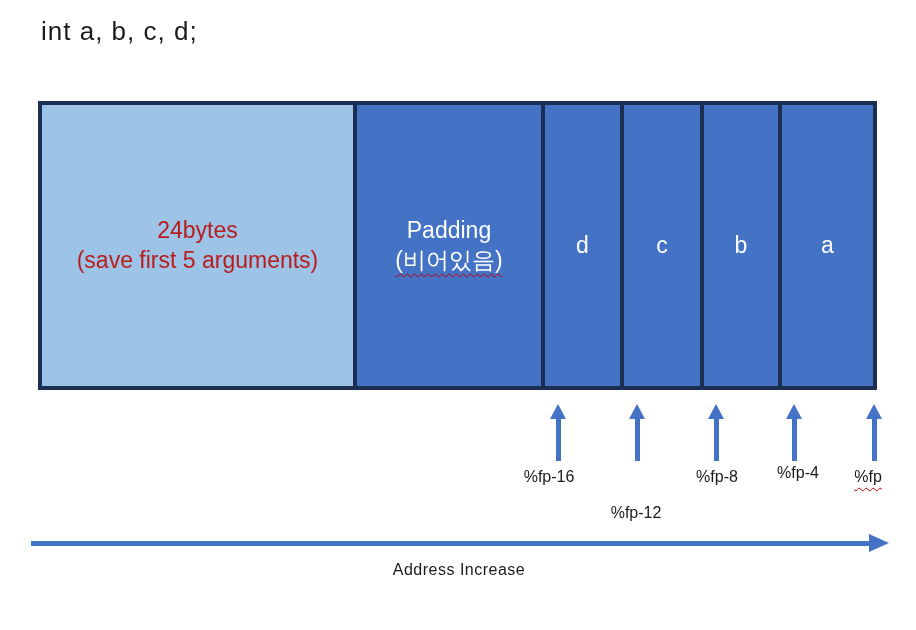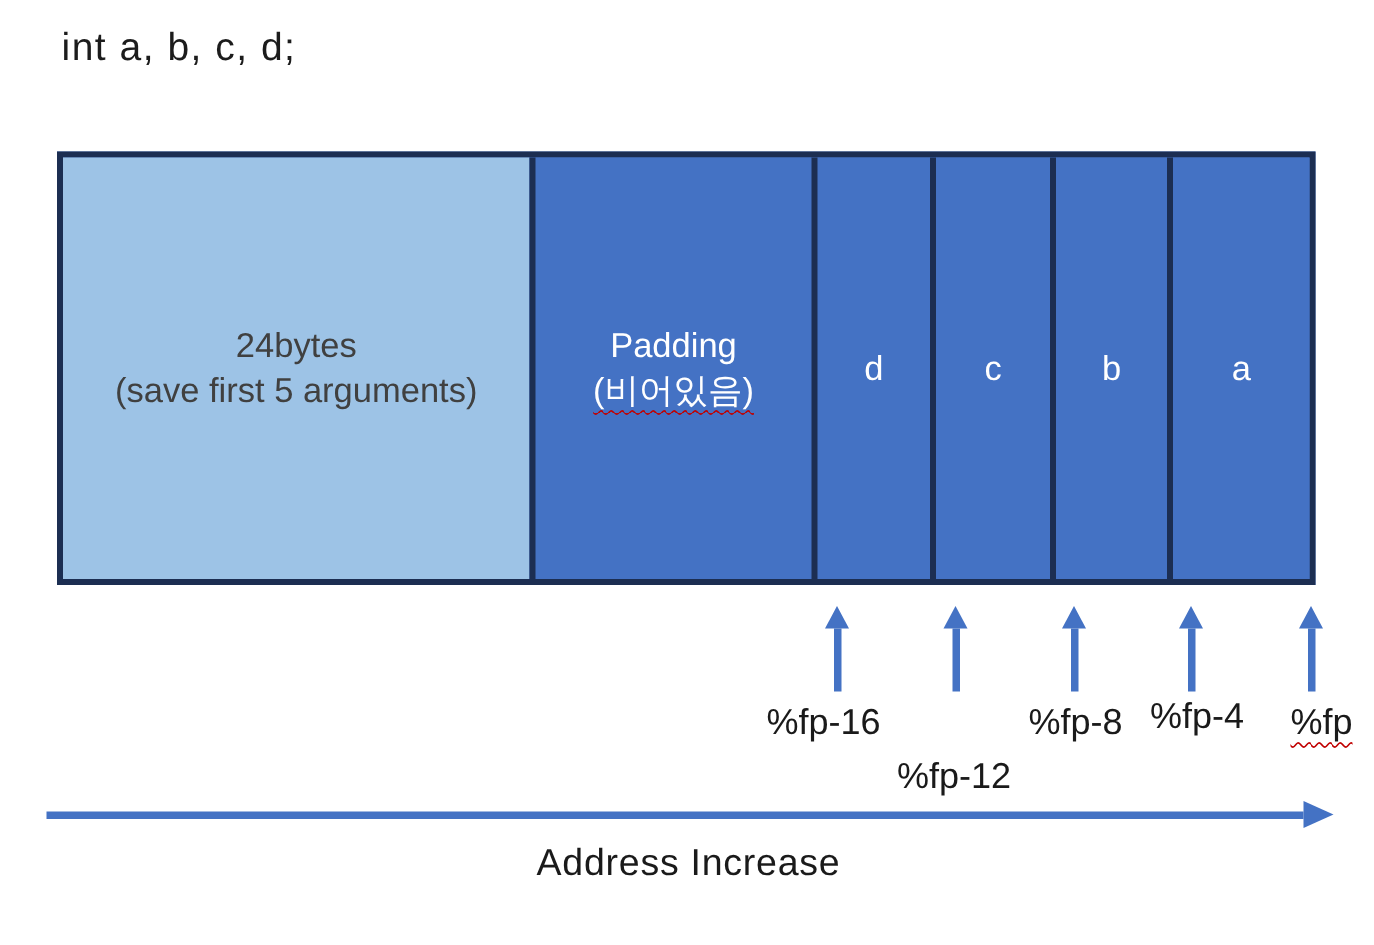"24bytes" .seg-args { color: #404040 -> #b91c1c }
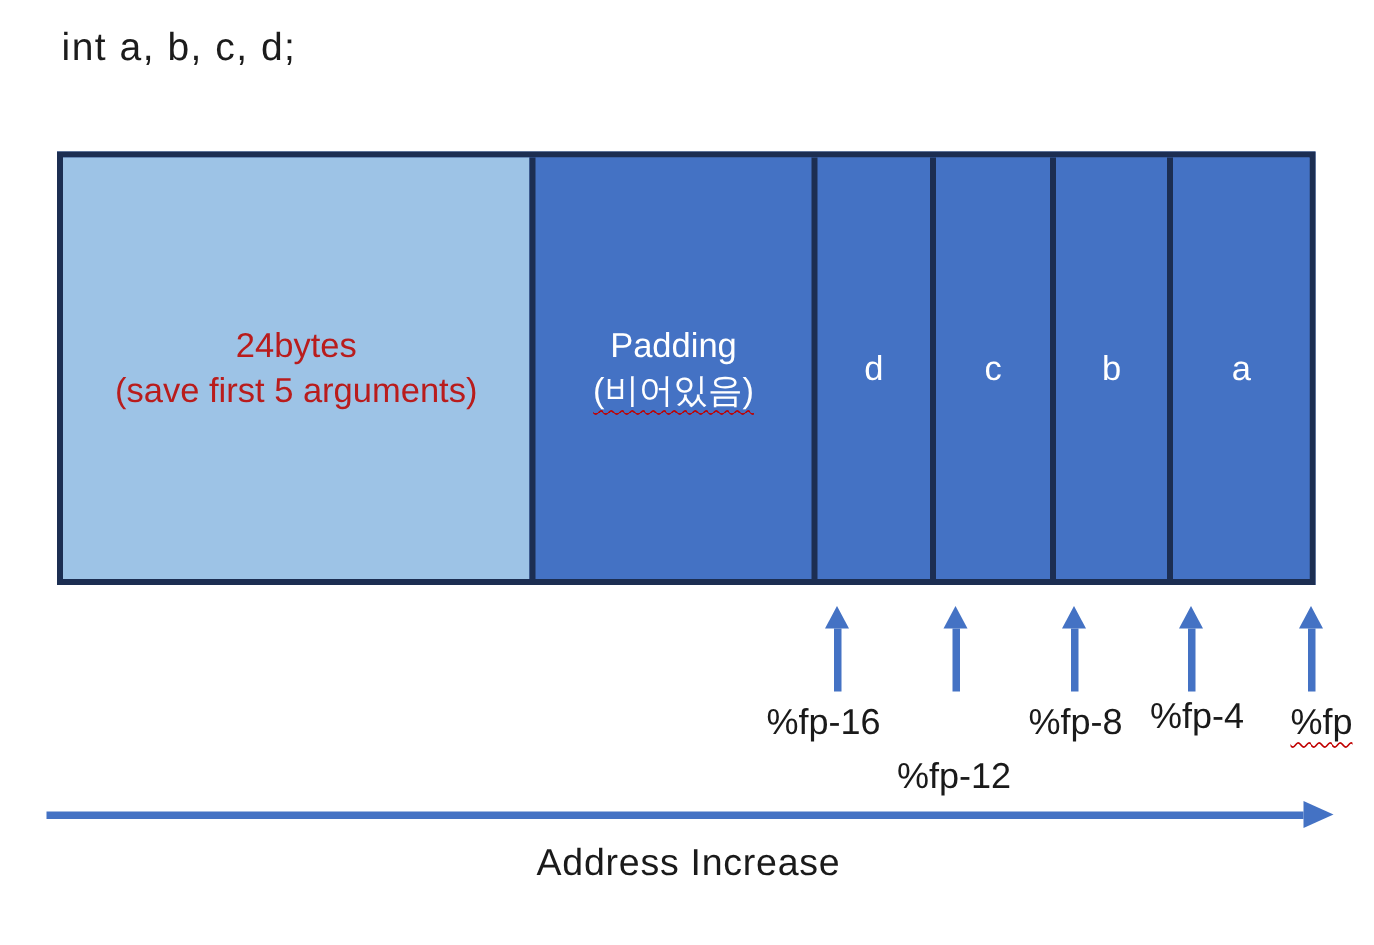"%fp-16" .fp-label { font-size: 24px -> 16px }
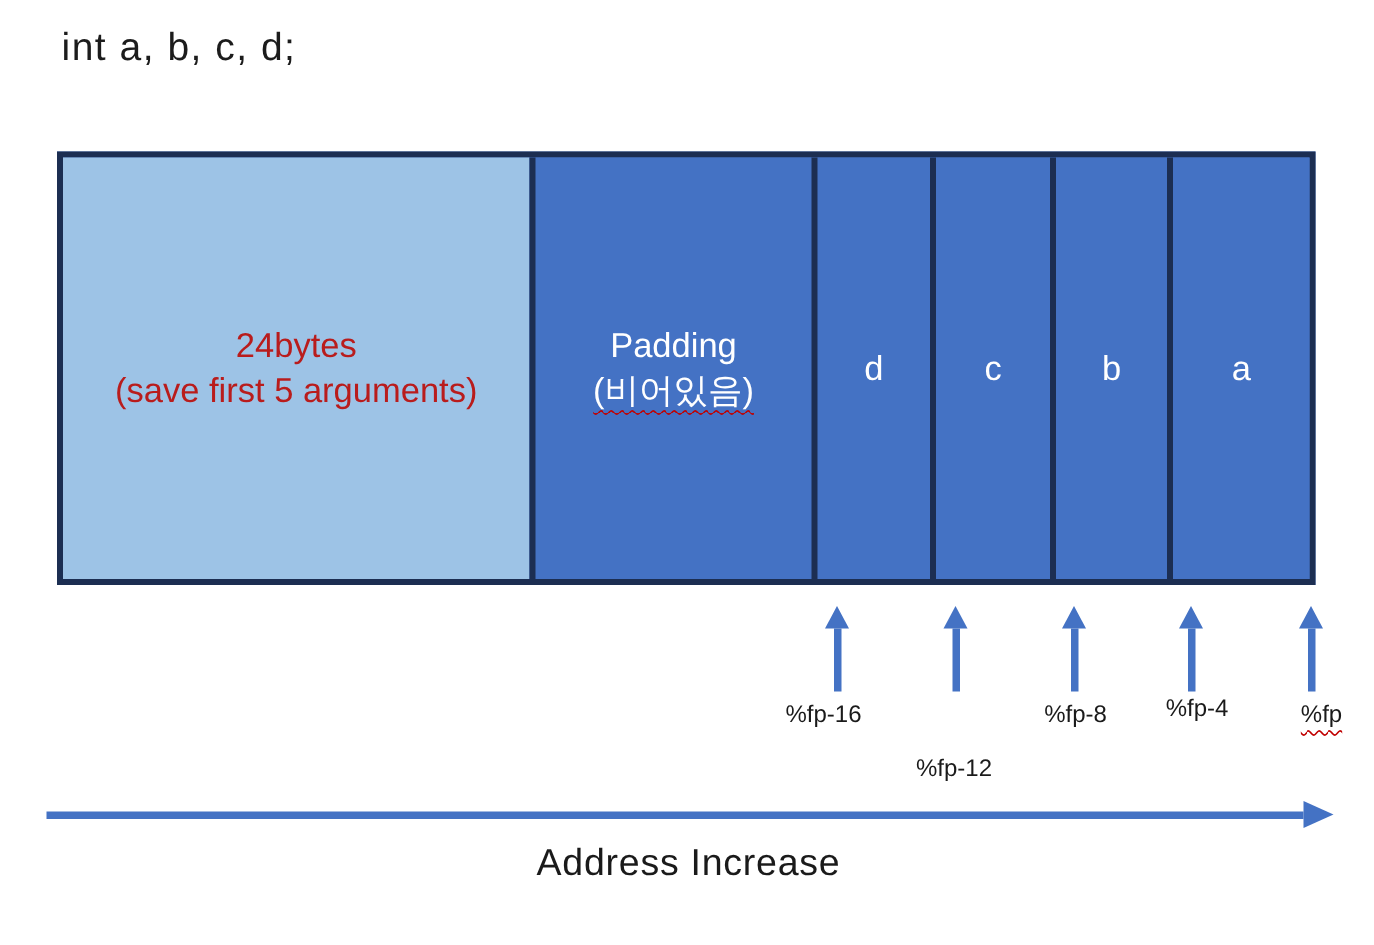"%fp" .fp-label-0 { margin-left: 13px -> none }
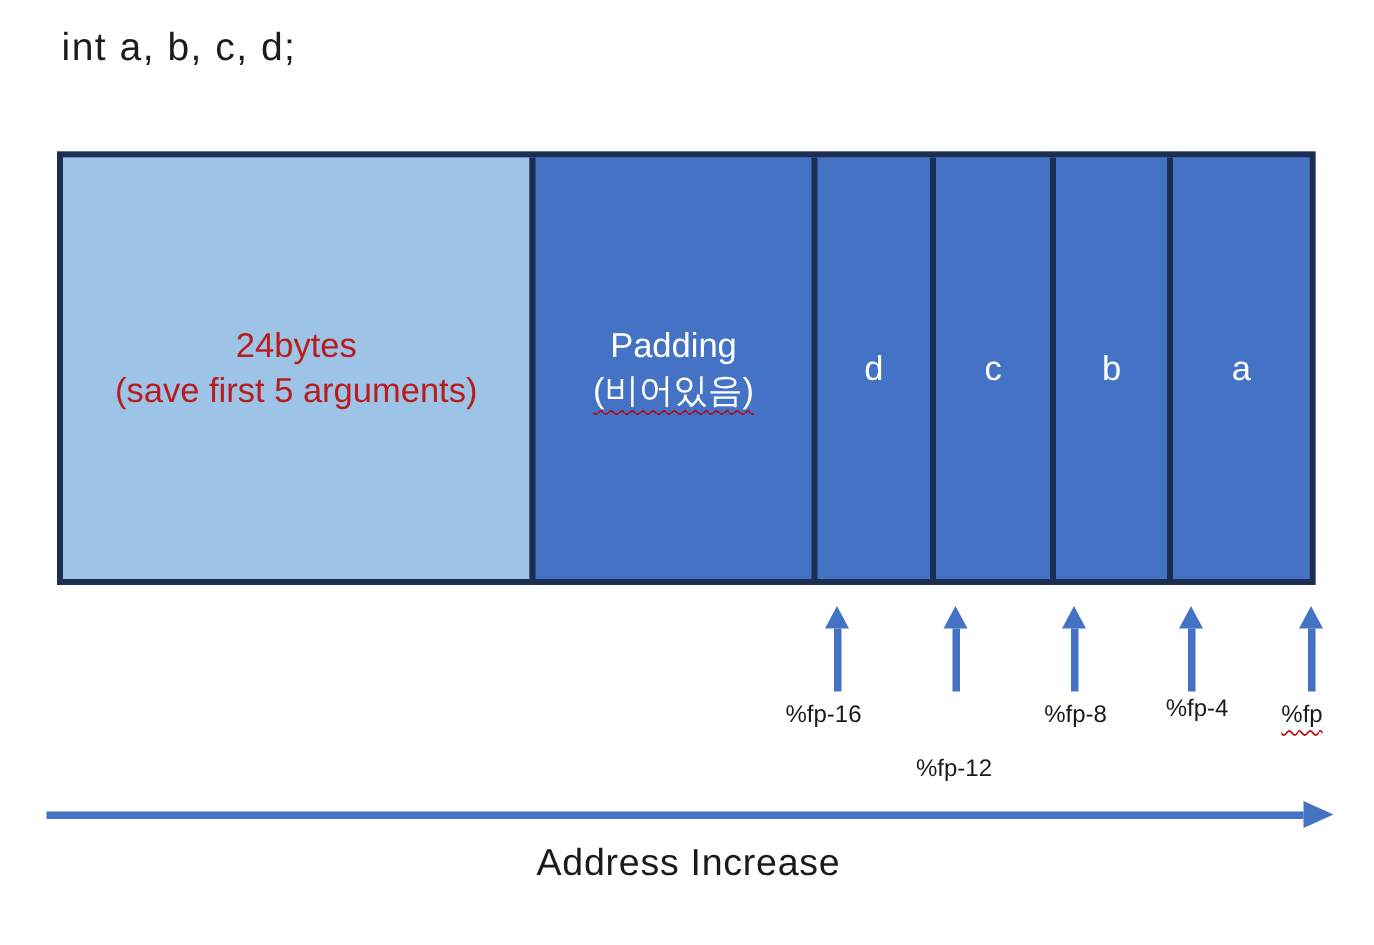"Address Increase" .addr-label { font-size: 25px -> 16px }
